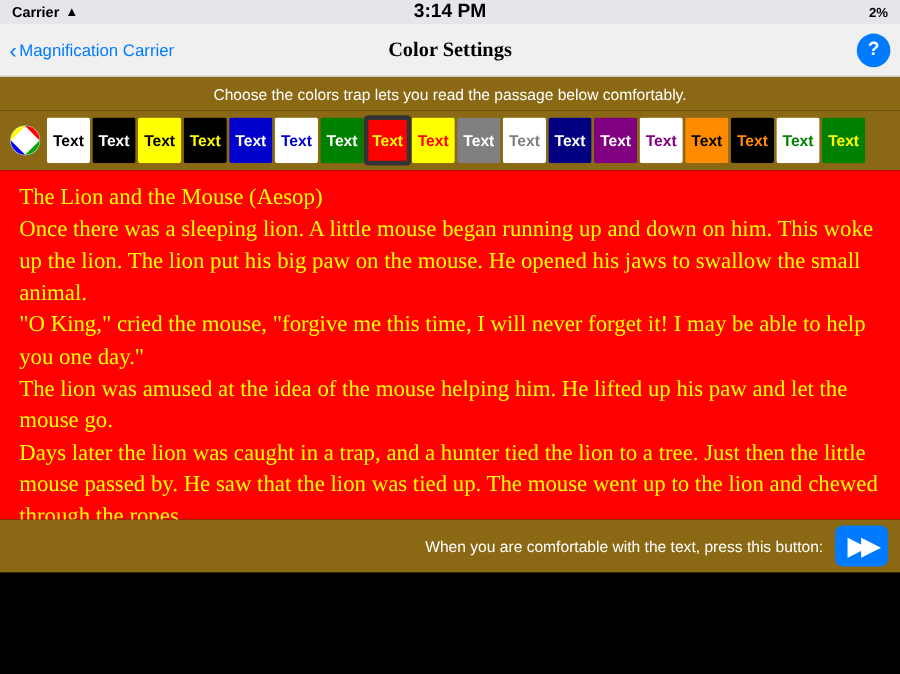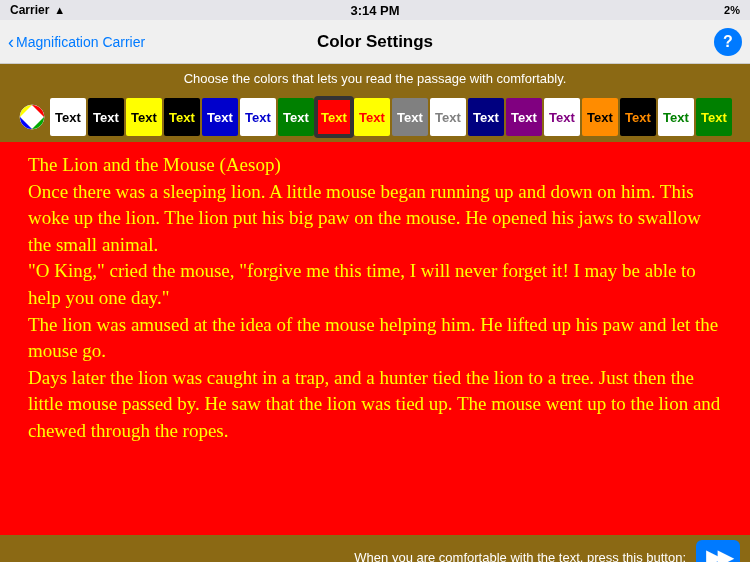"3:14 PM" .status-center { font-size: 13px -> 16px }
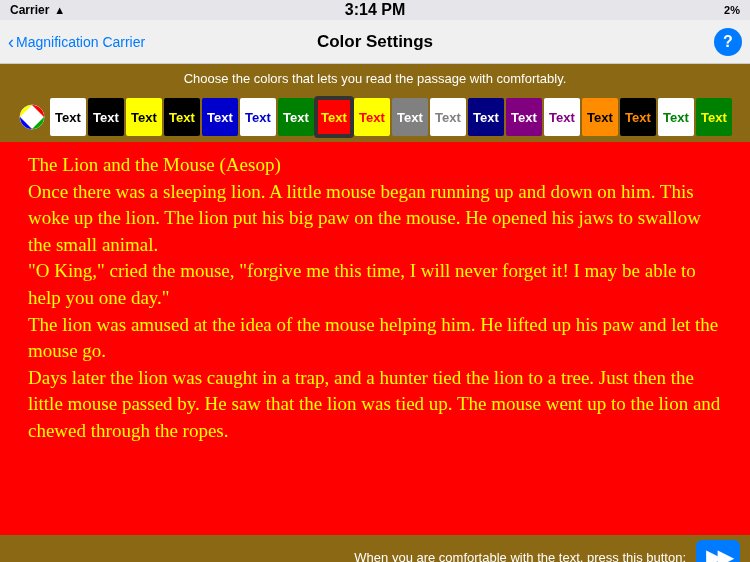"Color Settings" #nav-title { font-family: none -> Liberation Serif, serif }
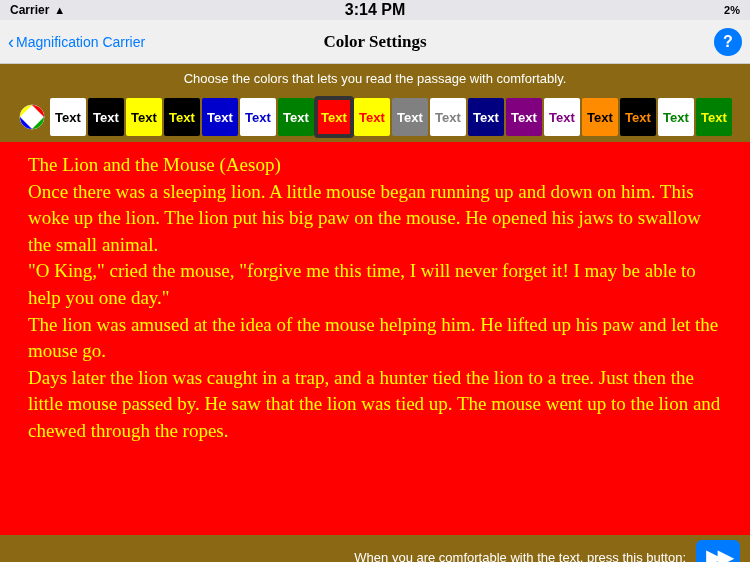"Choose the colors that lets" span { text: that lets you read the passage with -> trap lets you read the passage below }
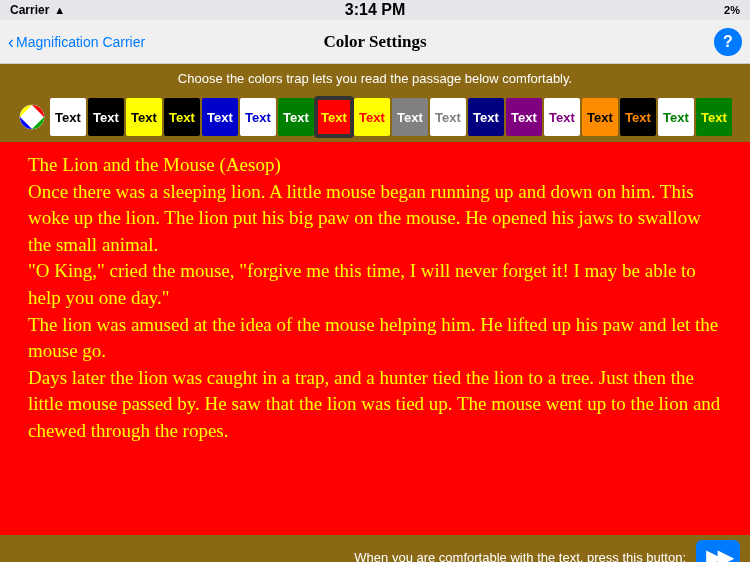"Text" #color-row { padding: 5px 16px -> 5px 5px }
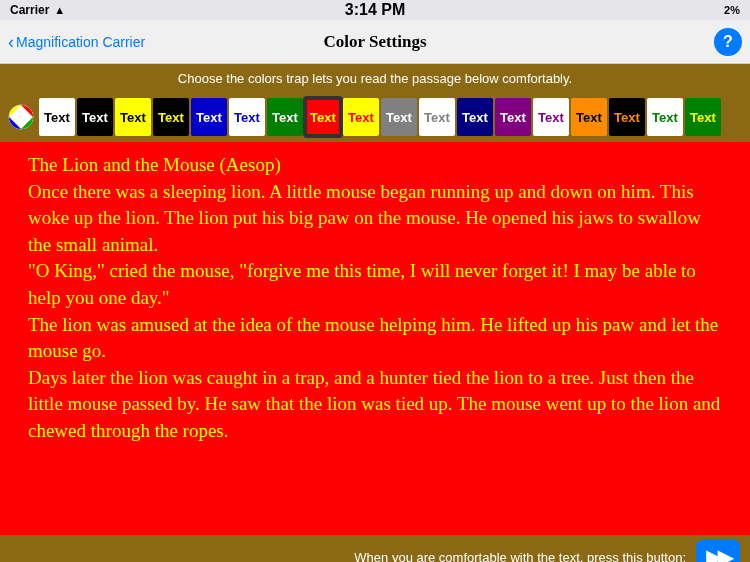"The Lion and the Mouse" #content-area { height: 393px -> 291px; padding: 10px 28px -> 10px 16px }
